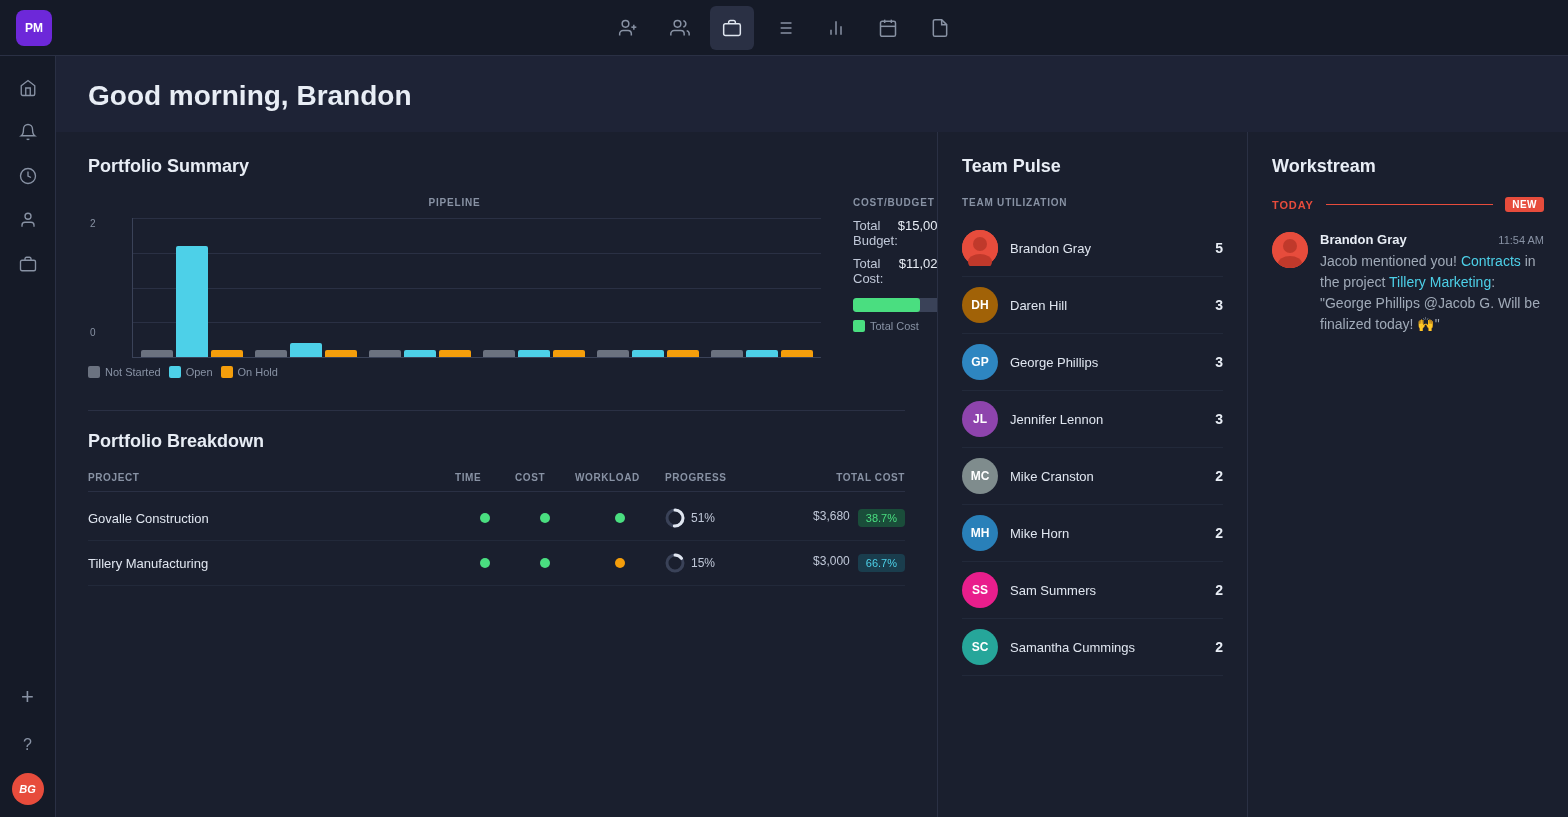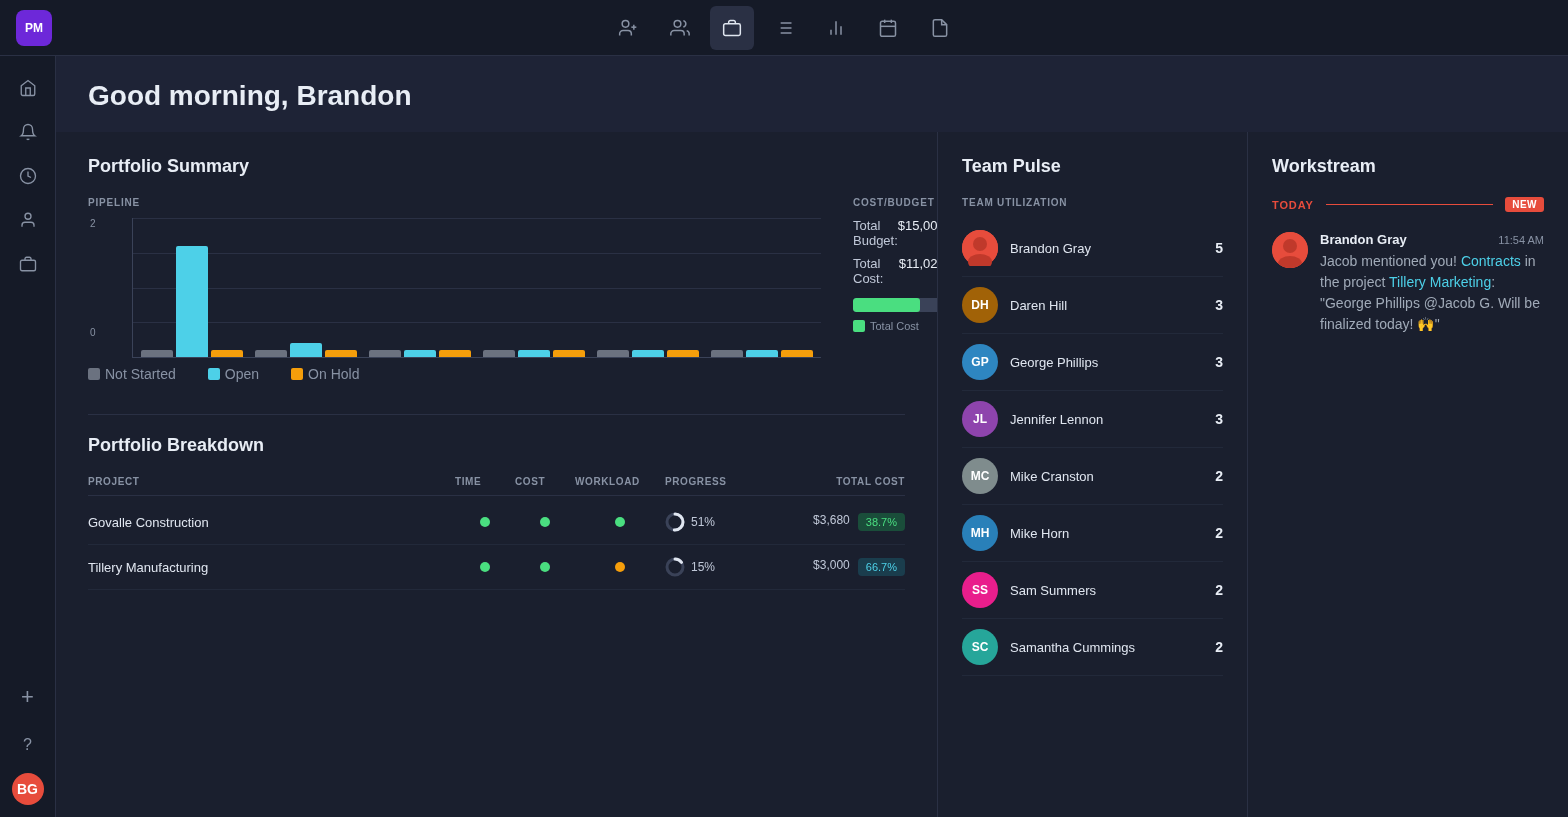"PIPELINE" .pipeline-section { text-align: none -> center }
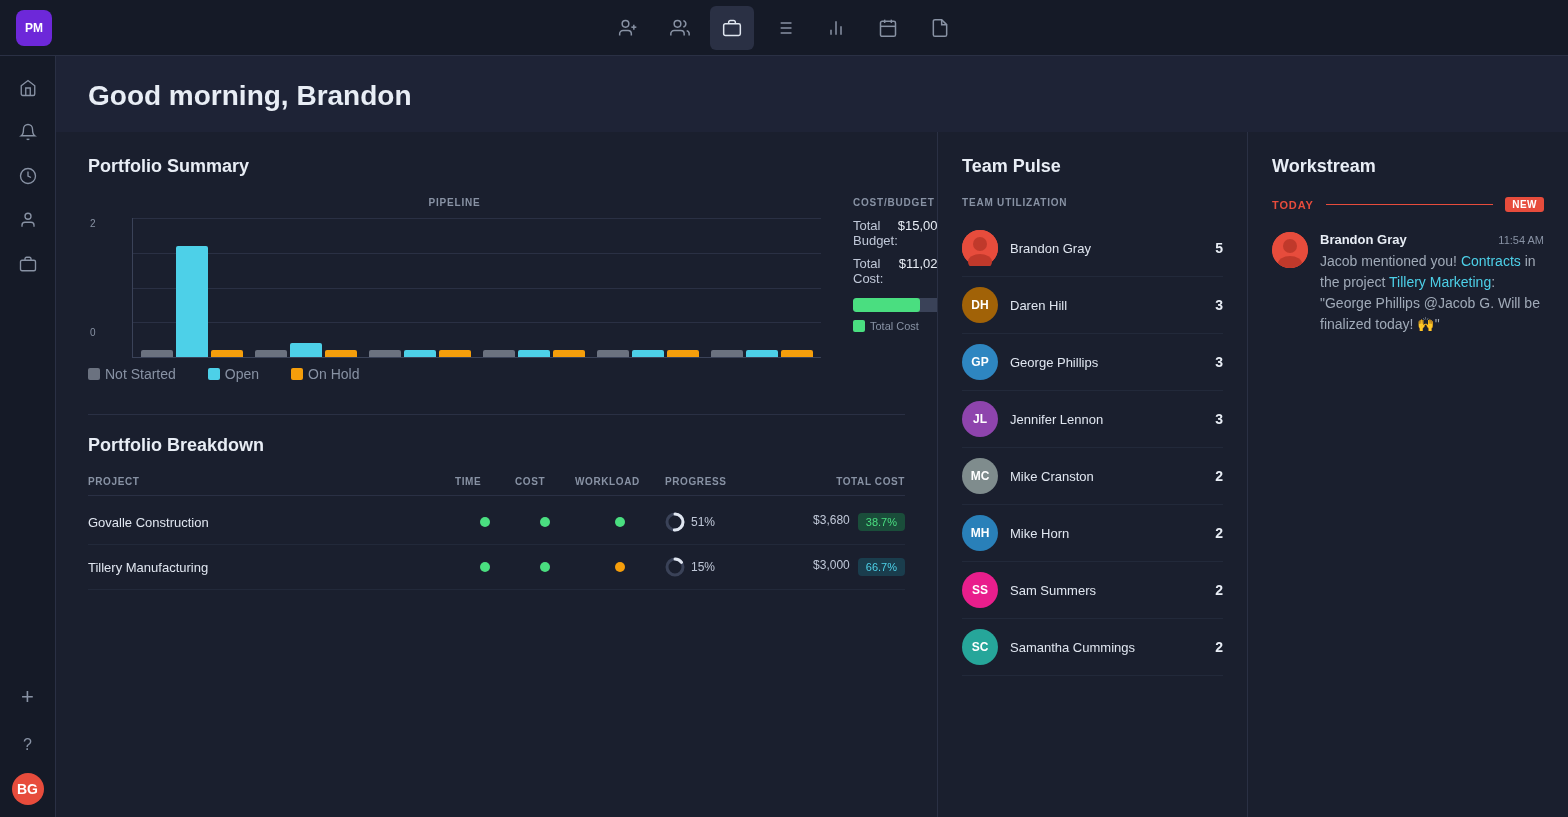"Not Started" .chart-legend { font-size: 14px -> 11px; gap: 32px -> 8px }
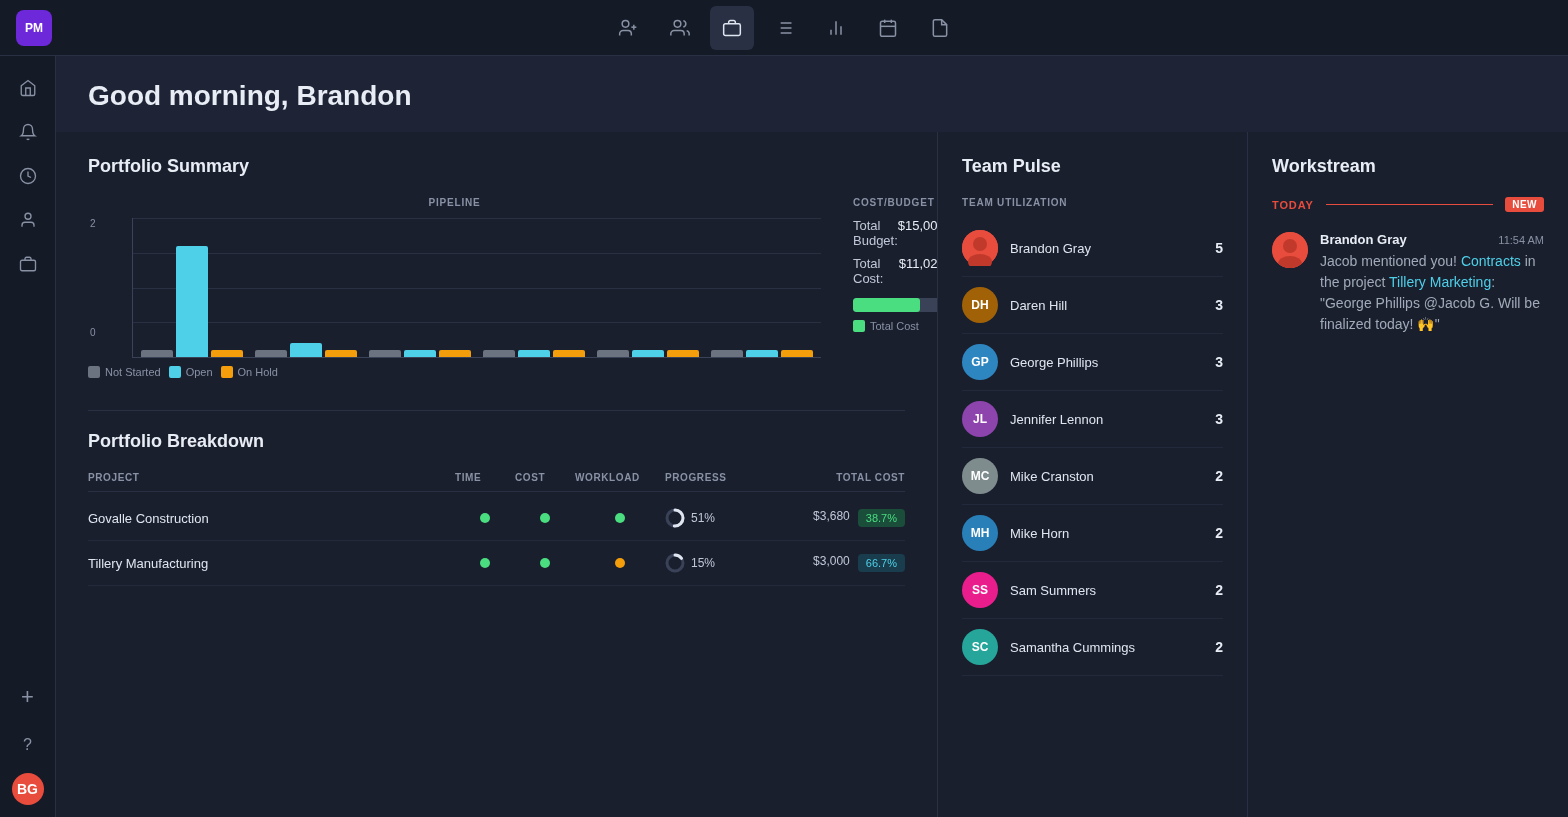"BG" .avatar-small { font-size: 14px -> 11px; font-style: none -> italic }
